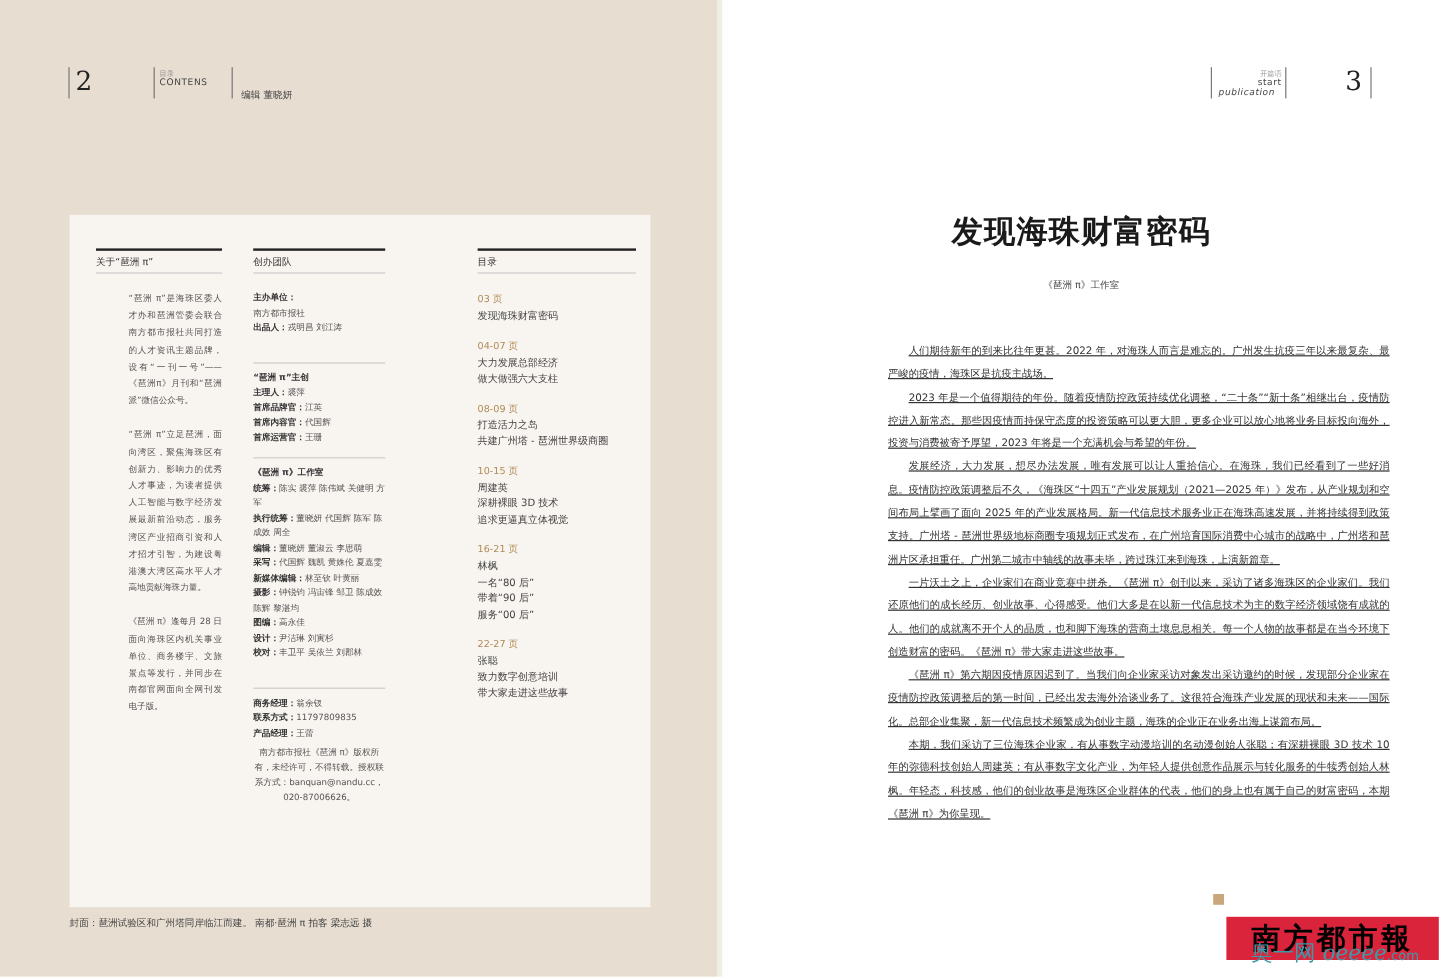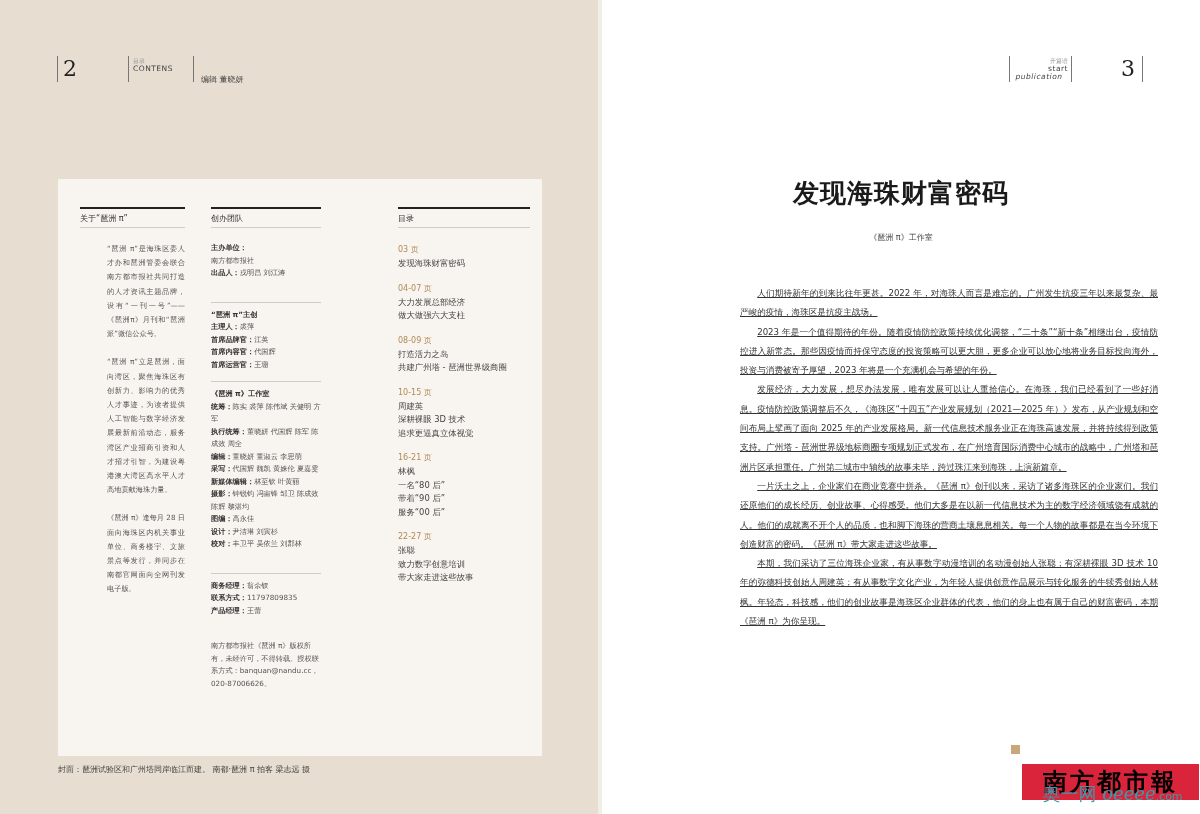"《琶洲" p { html: none -> <p>《琶洲 π》第六期因疫情原因迟到了。当我们向企业家采访对象发出采访邀约的时候，发现部分企业家在疫情防控政策调整后的第一时间，已经出发去海外洽谈业务了。这很符合海珠产业发展的现状和未来——国际化。总部企业集聚，新一代信息技术频繁成为创业主题，海珠的企业正在业务出海上谋篇布局。</p> }
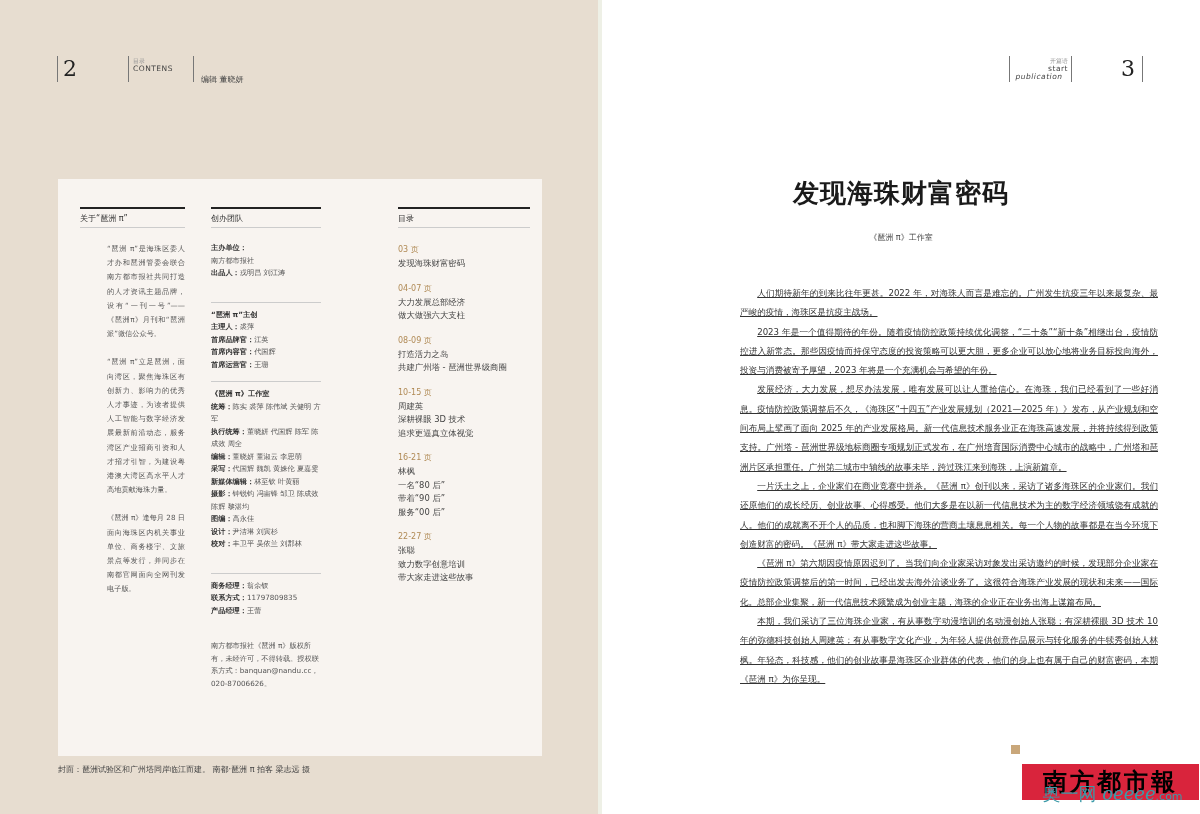"南方都市报社《琶洲" div.team-line { margin-top: 23px -> 4px; text-align: none -> center }
